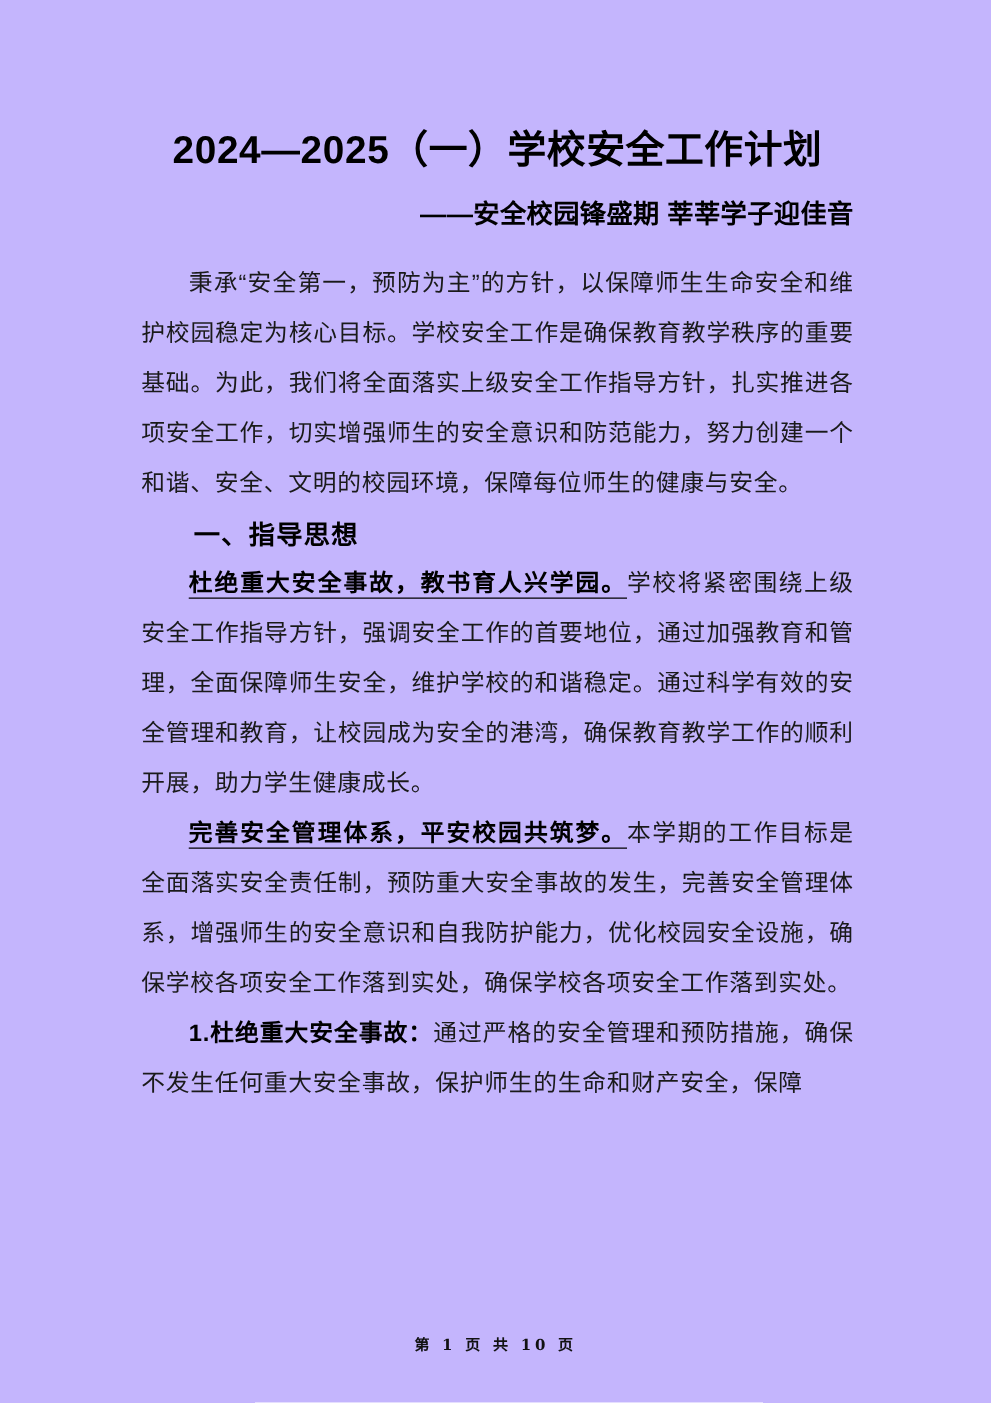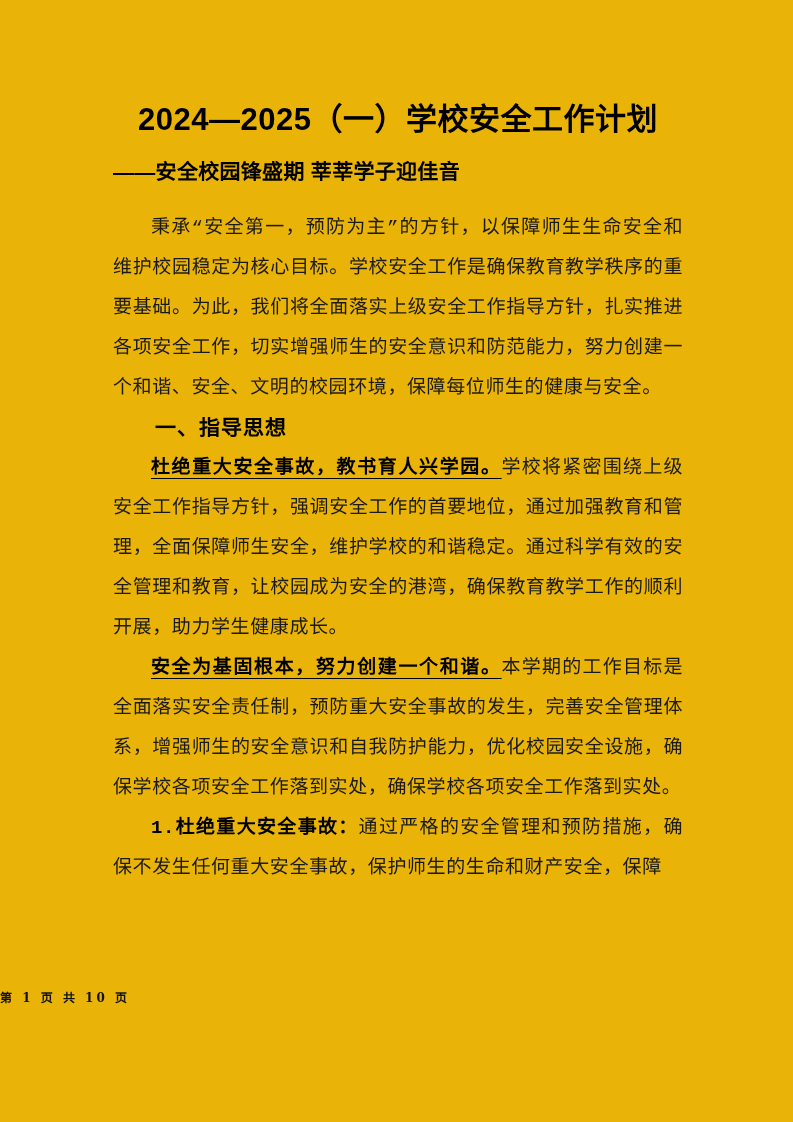"2024—2025（一）学校安全工作计划" .page { background: #eab308 -> #c4b5fd }
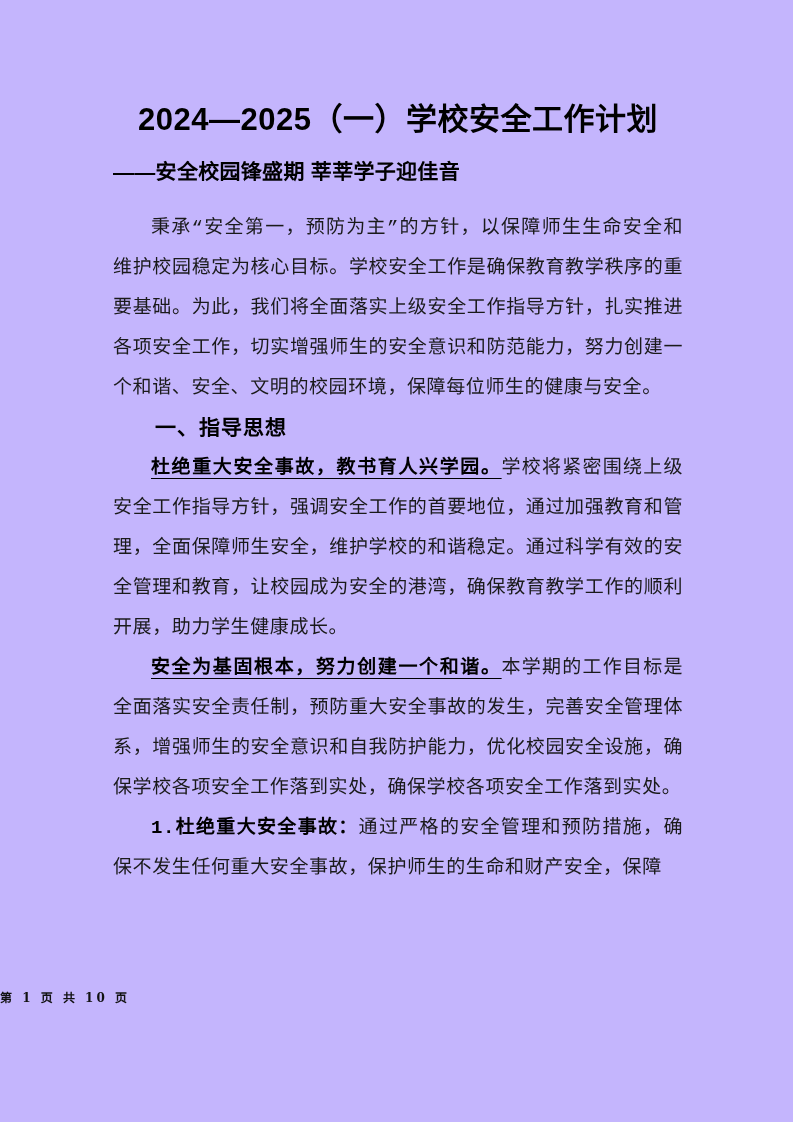"——安全校园锋盛期 莘莘学子迎佳音" .doc-subtitle { text-align: left -> right }
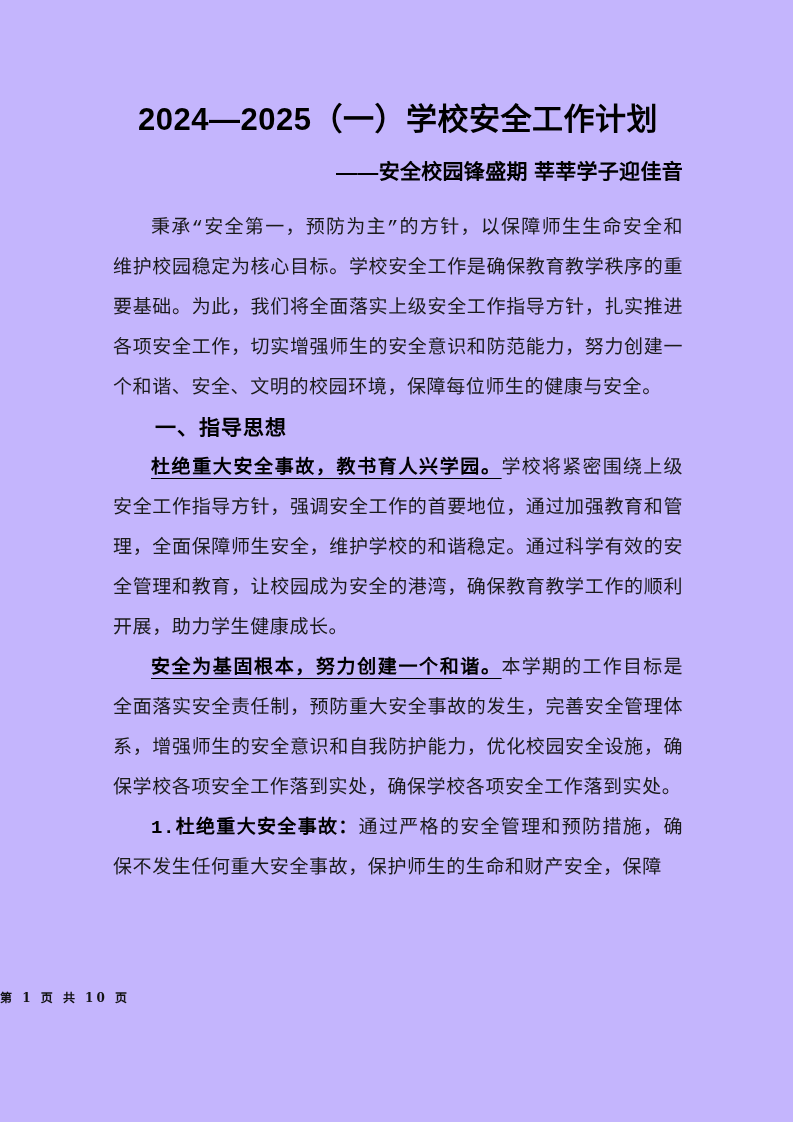"秉承“安全第一，预防为主”的方针，以保障师生生命安全和维护校园稳定为核心目标。学" p.para { font-family: Liberation Mono, monospace -> Liberation Sans, sans-serif }
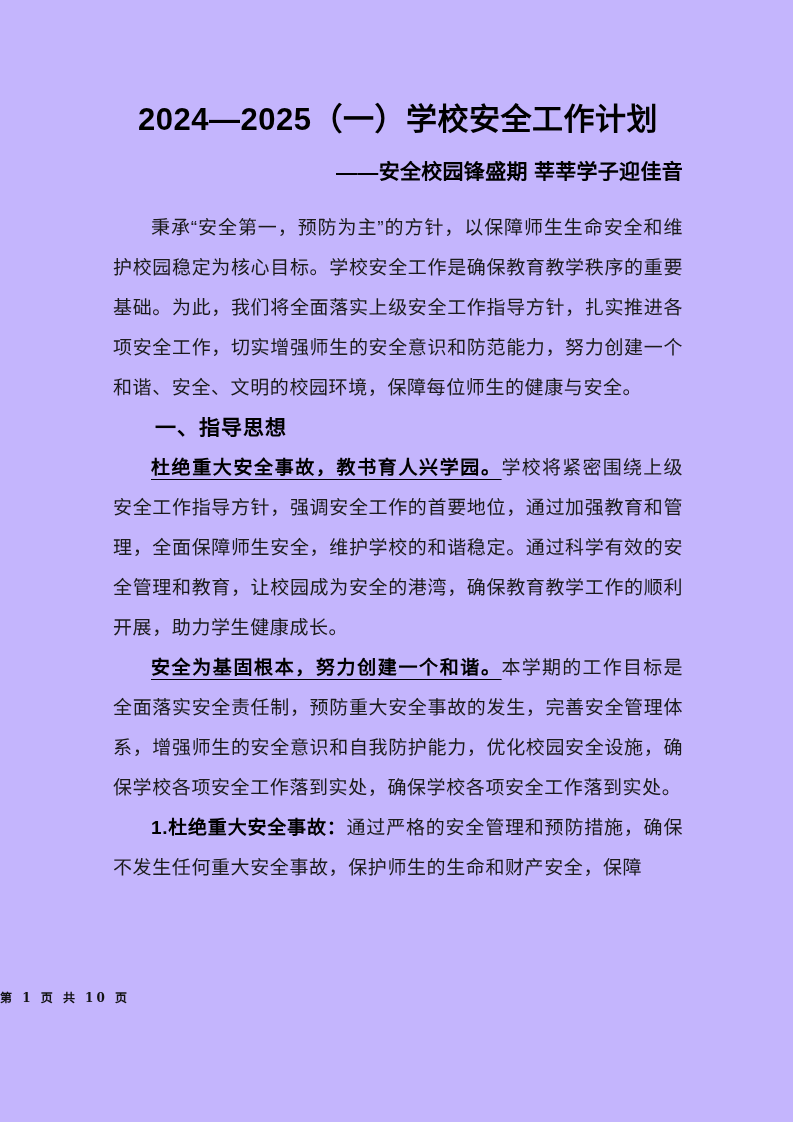"安全为基固根本，努力创建一个和谐。" span.lead-underline { text: 安全为基固根本，努力创建一个和谐 -> 完善安全管理体系，平安校园共筑梦 }
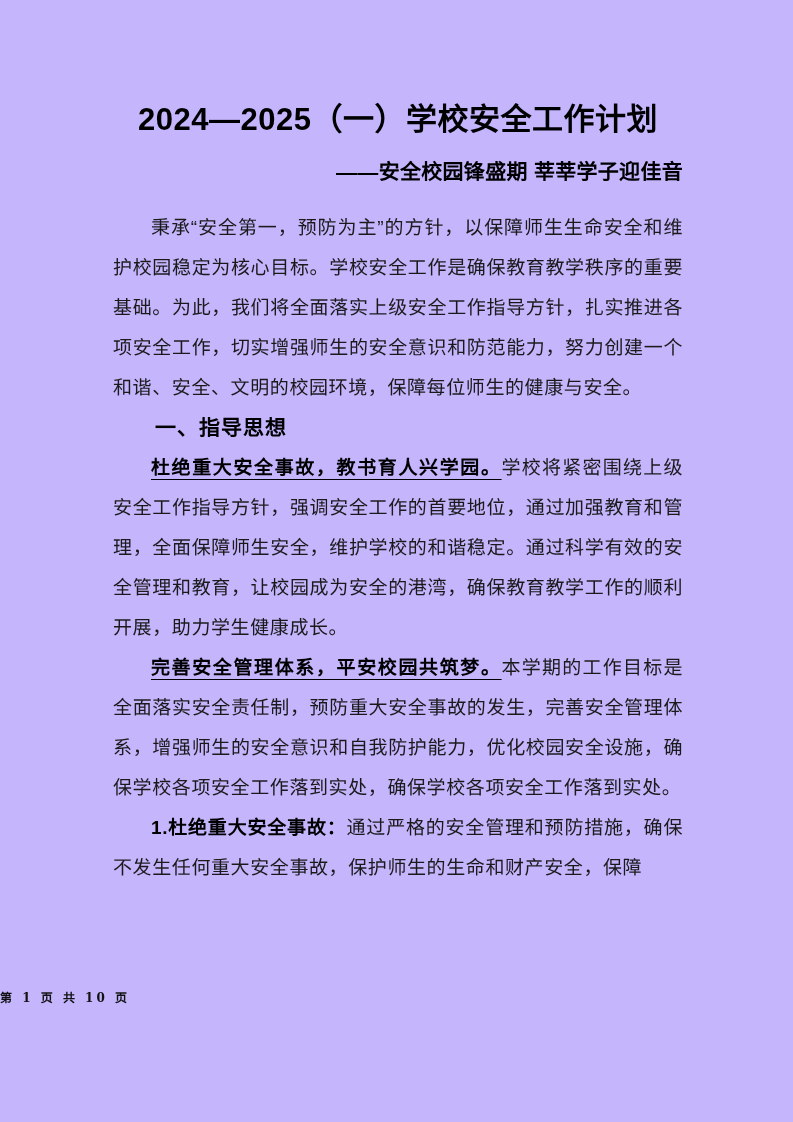"第 1 页 共 10" .footer { text-align: left -> center; top: 988px -> 1066px }
